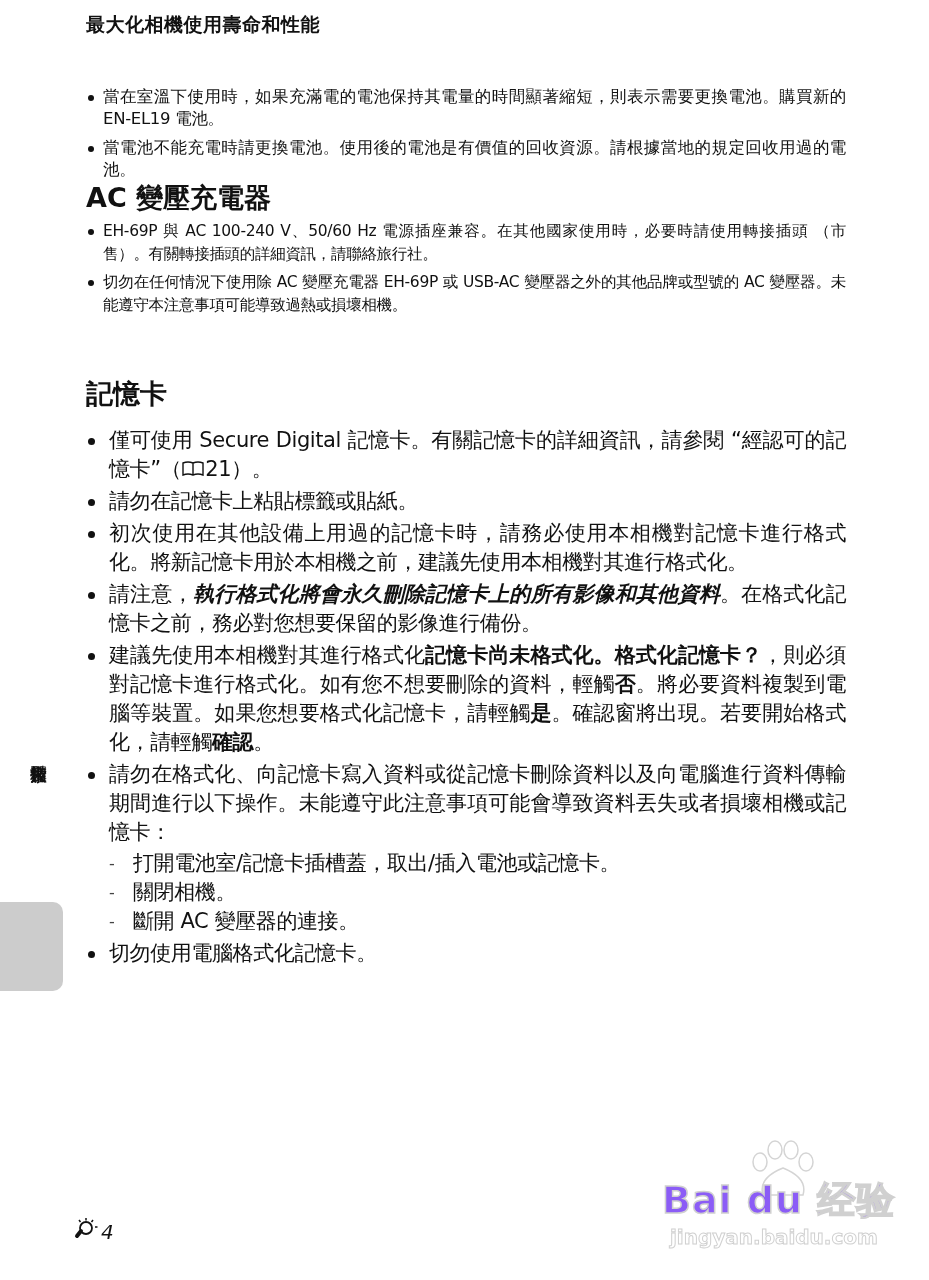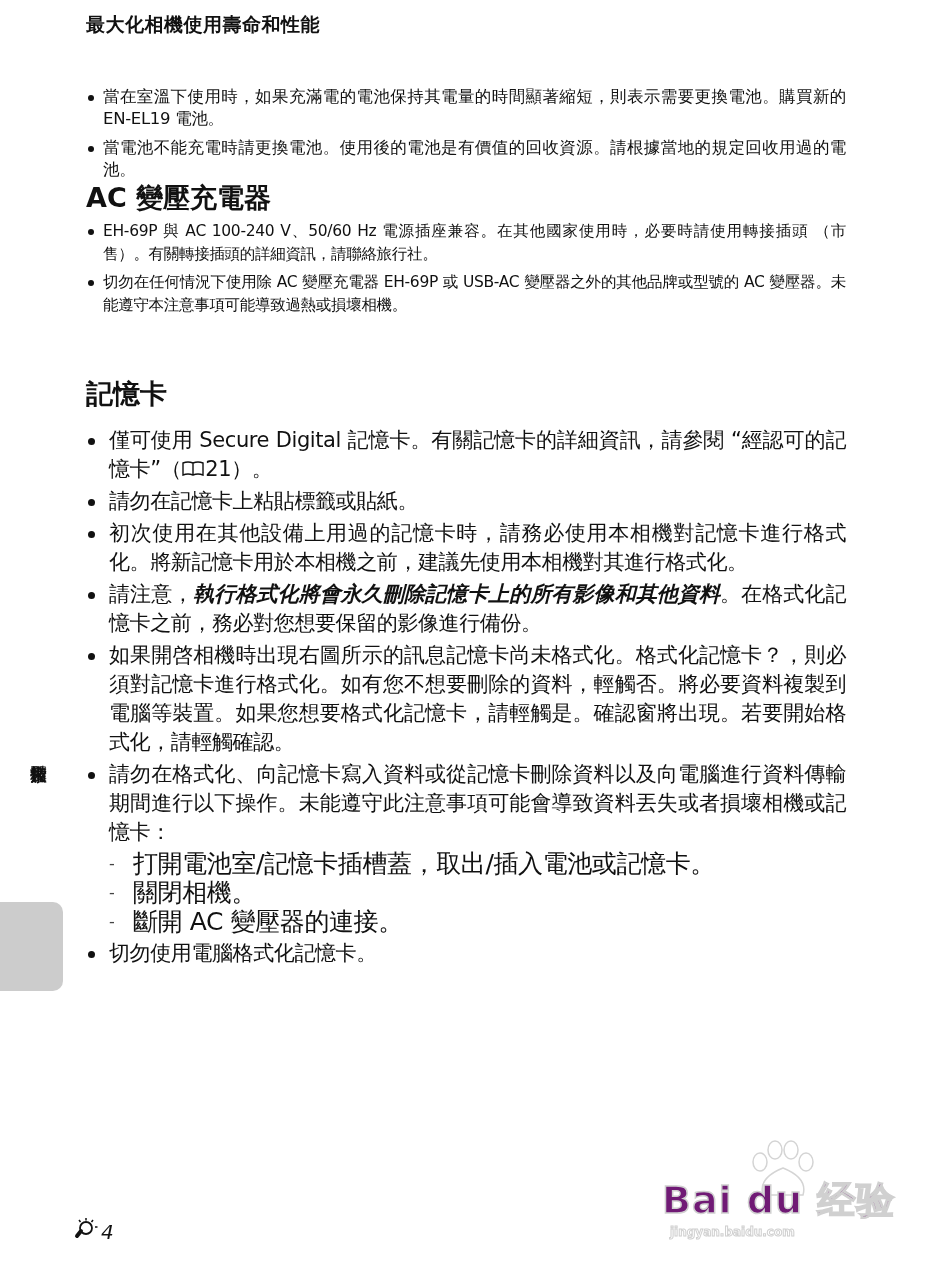"如果開啓相機時出現右圖所示的訊息" span { text: 如果開啓相機時出現右圖所示的訊息 -> 建議先使用本相機對其進行格式化 }
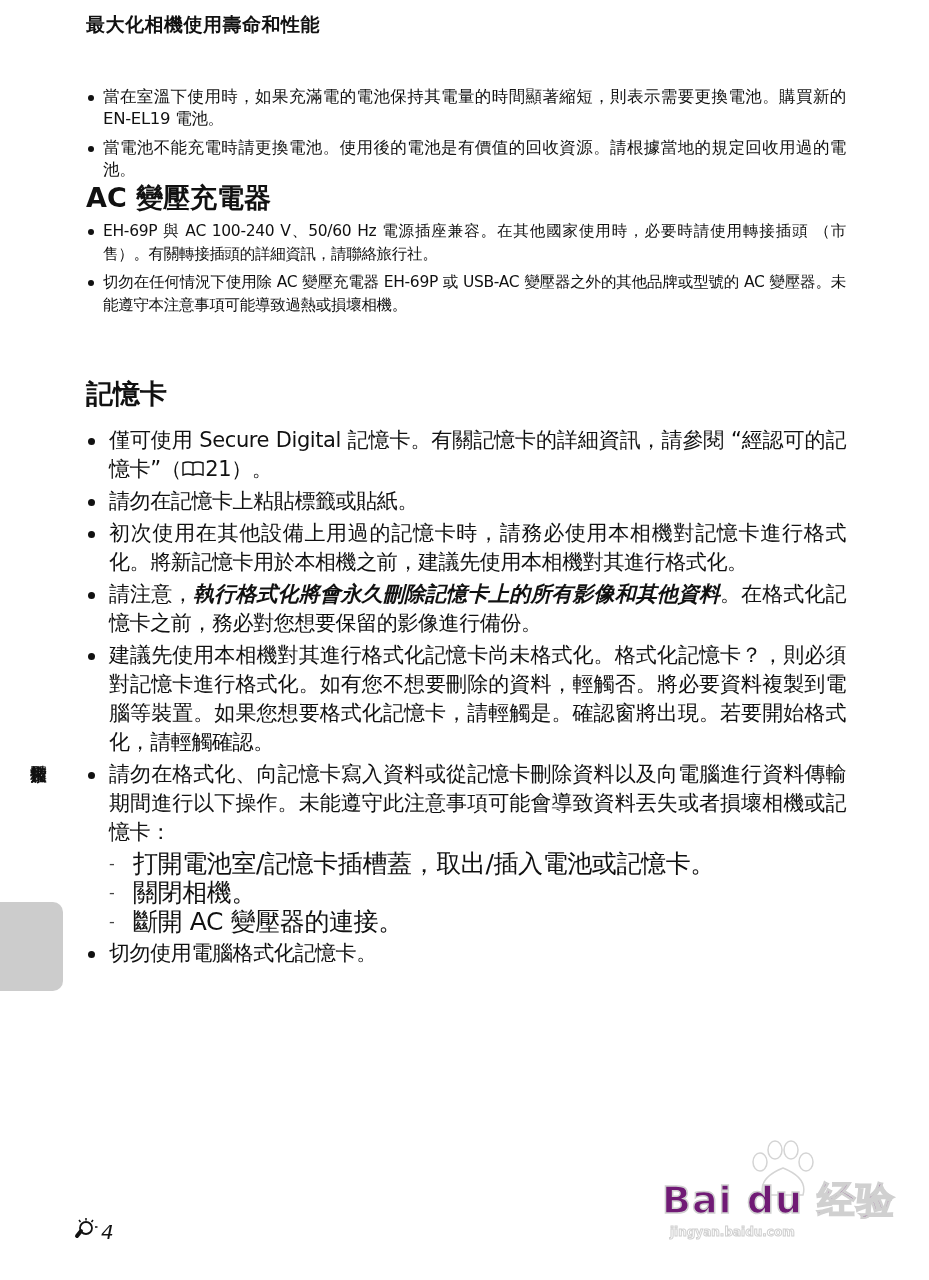"記憶卡尚未格式化。格式化記憶卡？" .em-bold { font-weight: normal -> bold }
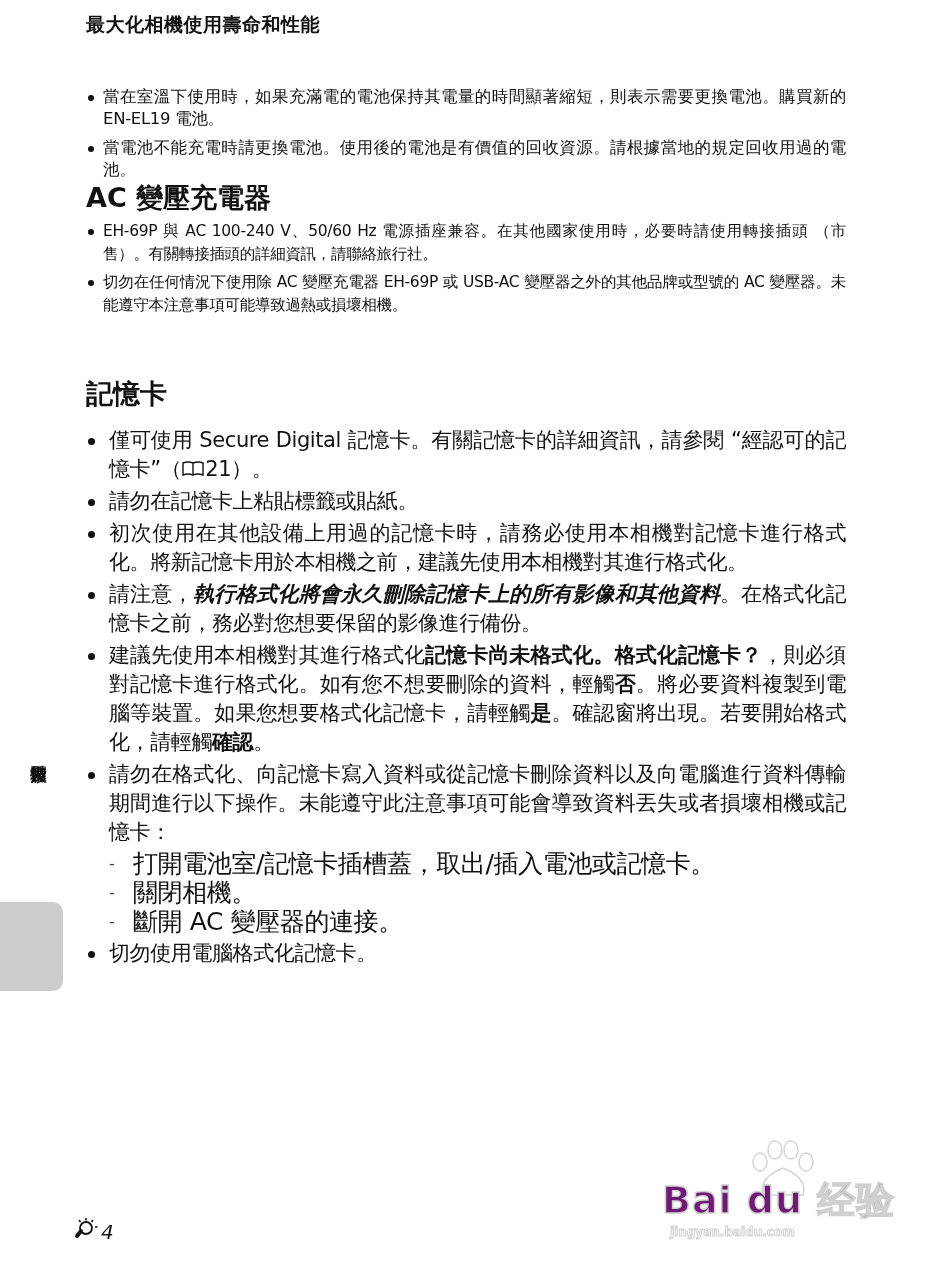"打開電池室/記憶卡插槽蓋，取出/插入電池或記憶卡。" ul.dashes > li { font-size: 25px -> 21px }
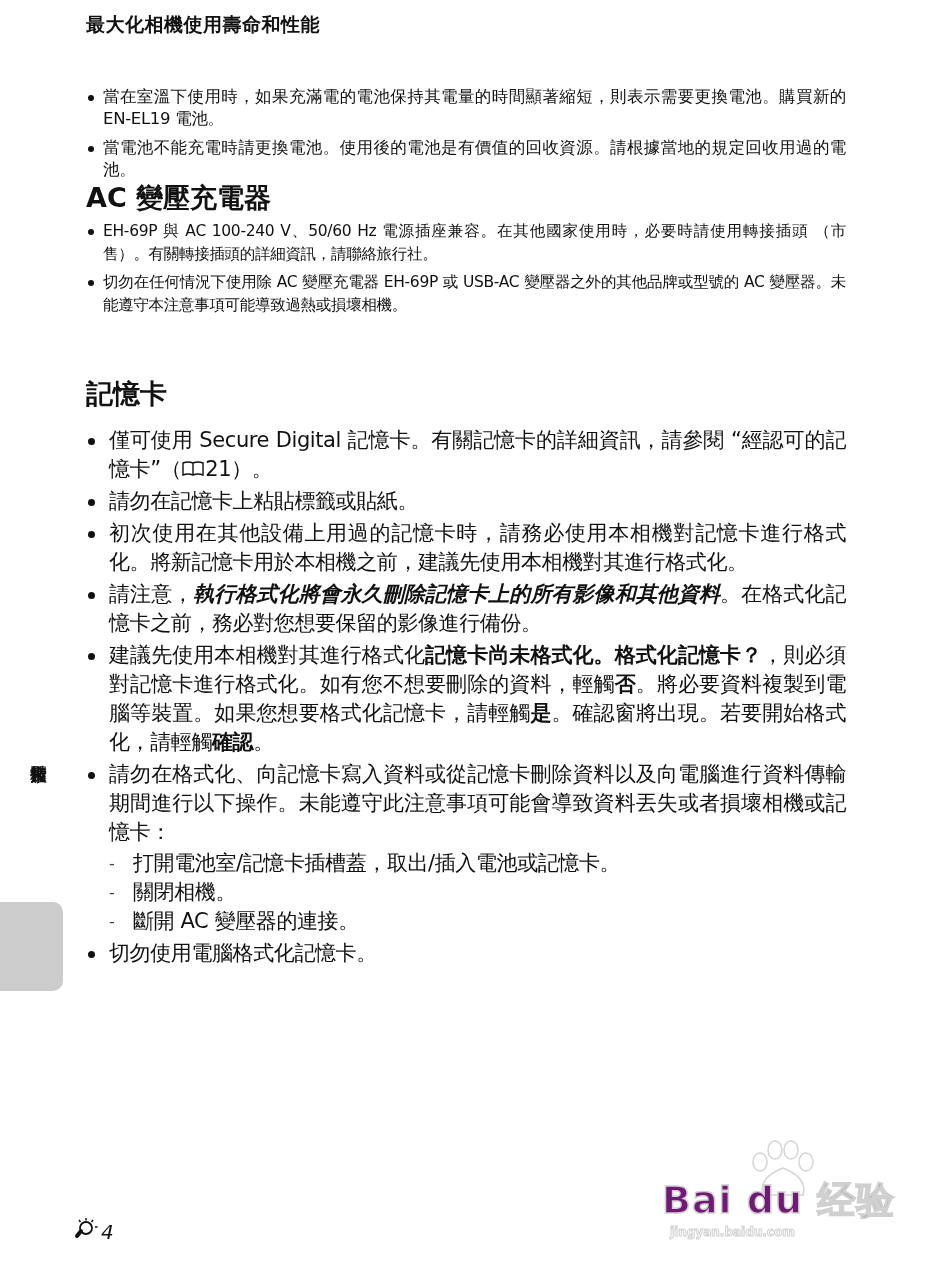"Bai du 经验" .wm-logo { color: #701a75 -> #8b5cf6 }
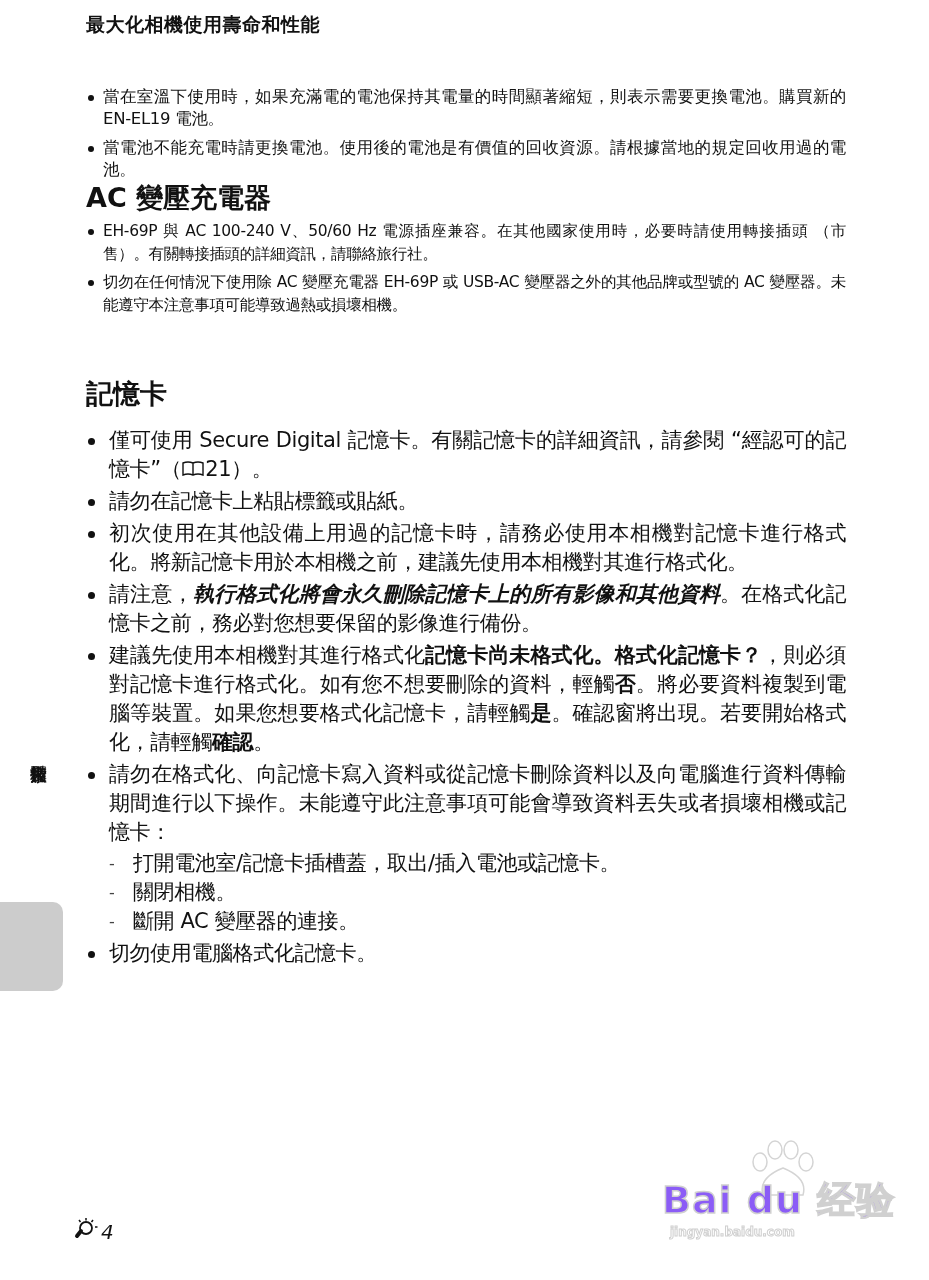"jingyan.baidu.com" .wm-url { font-size: 12px -> 20px }
